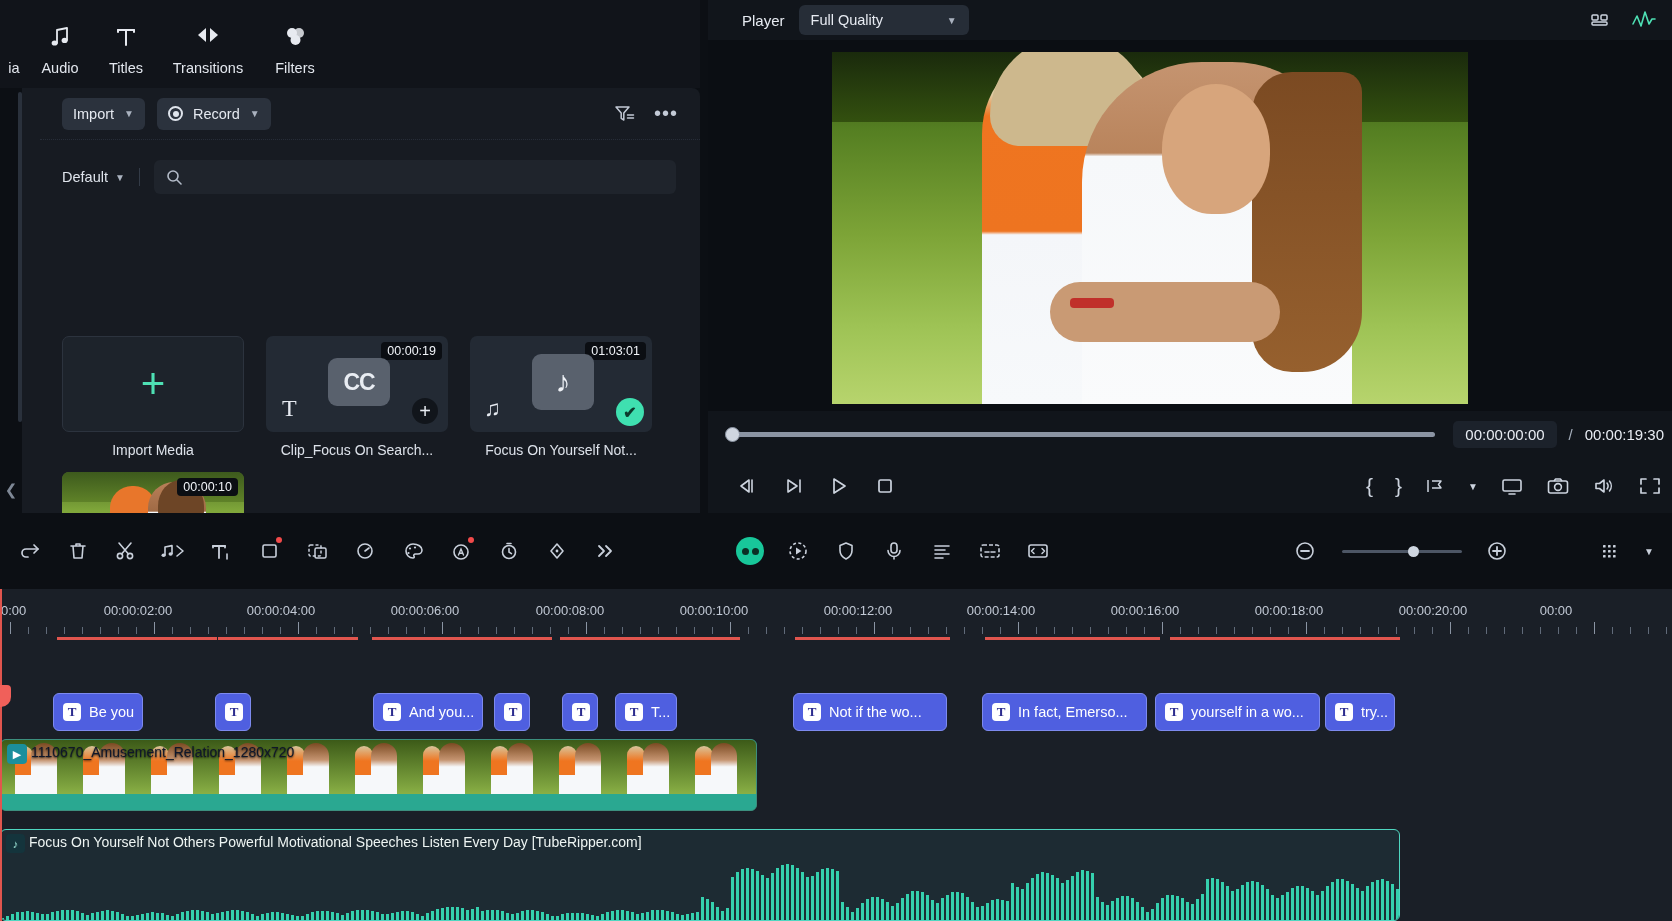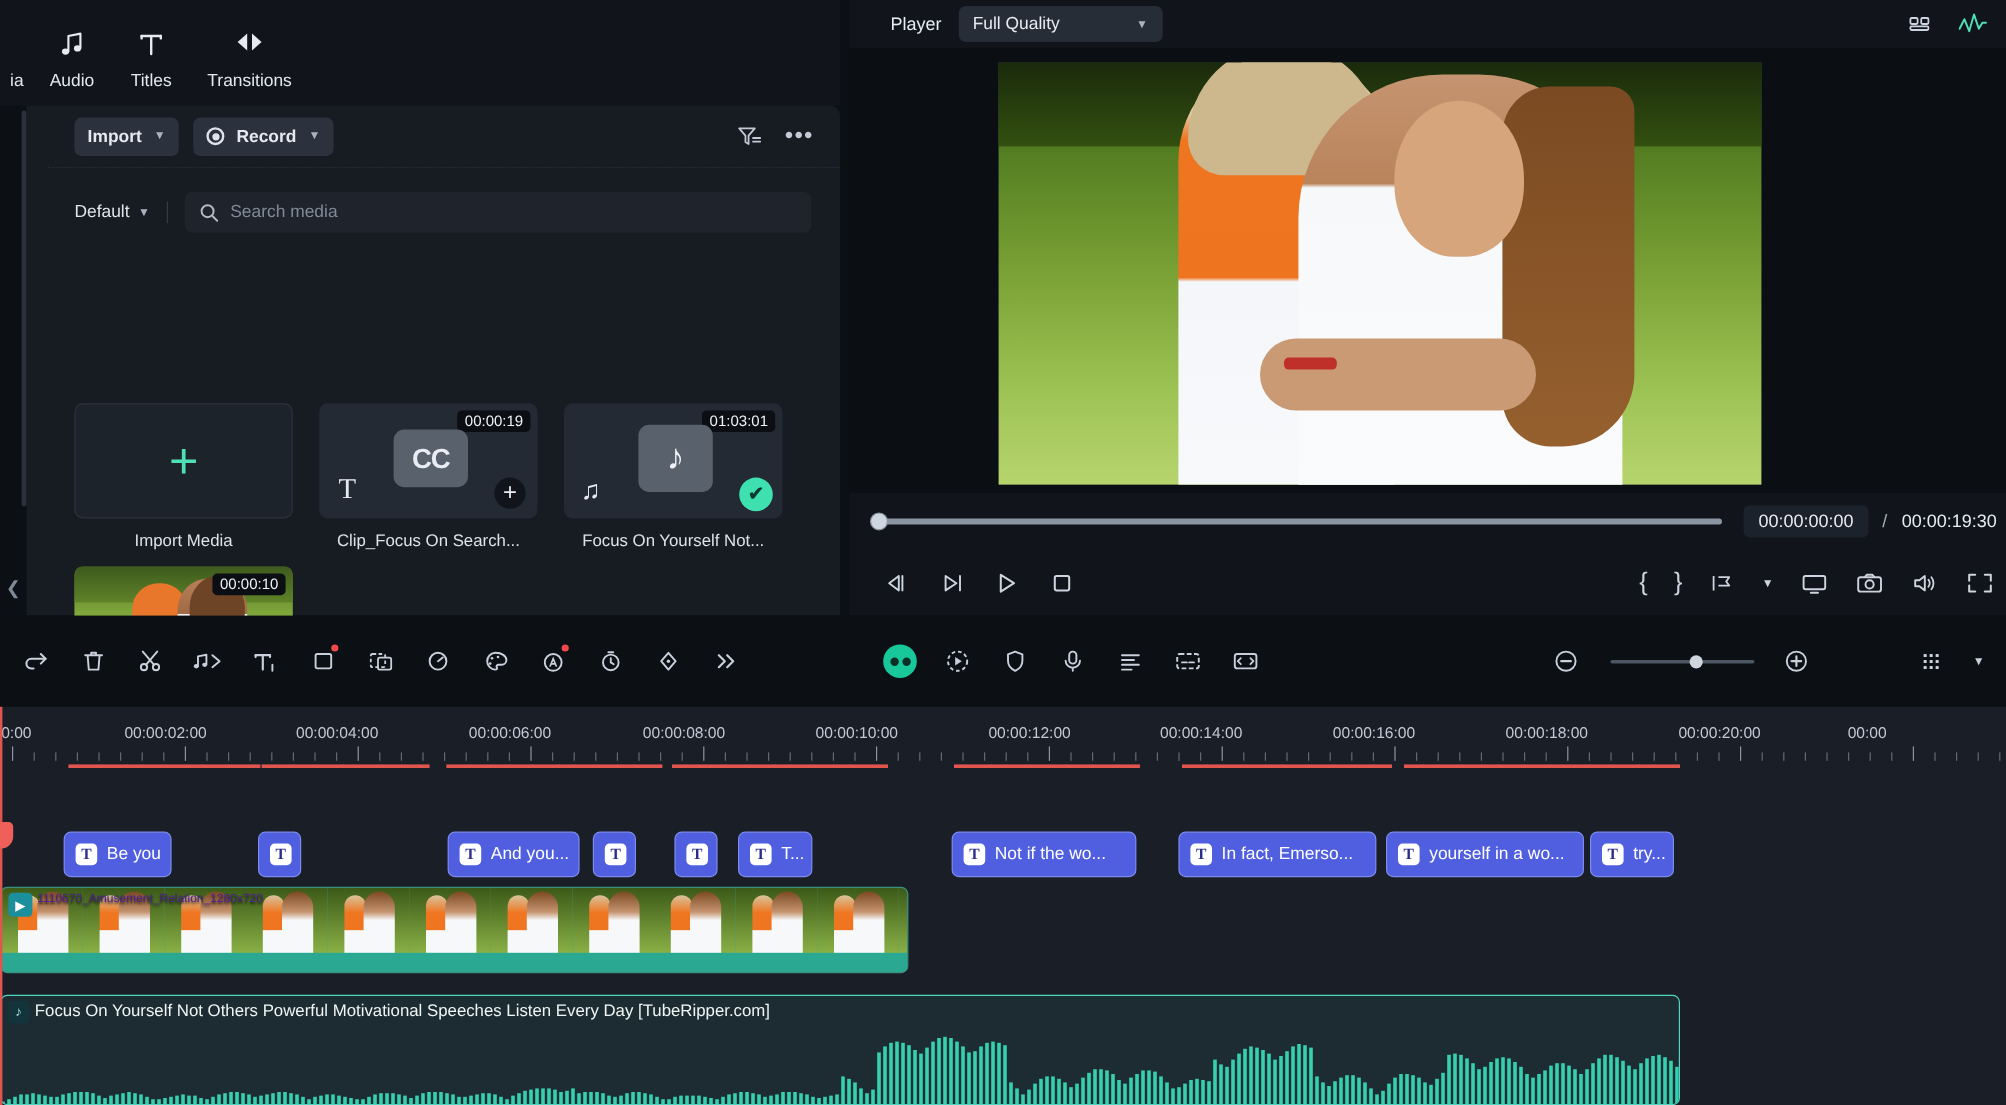"Filters" div.nav-item { html: none -> <div> <span> <svg> <circle></circle> <circle></circle> <circle></circle> </svg> </span> <span>Filters</span> </div> }
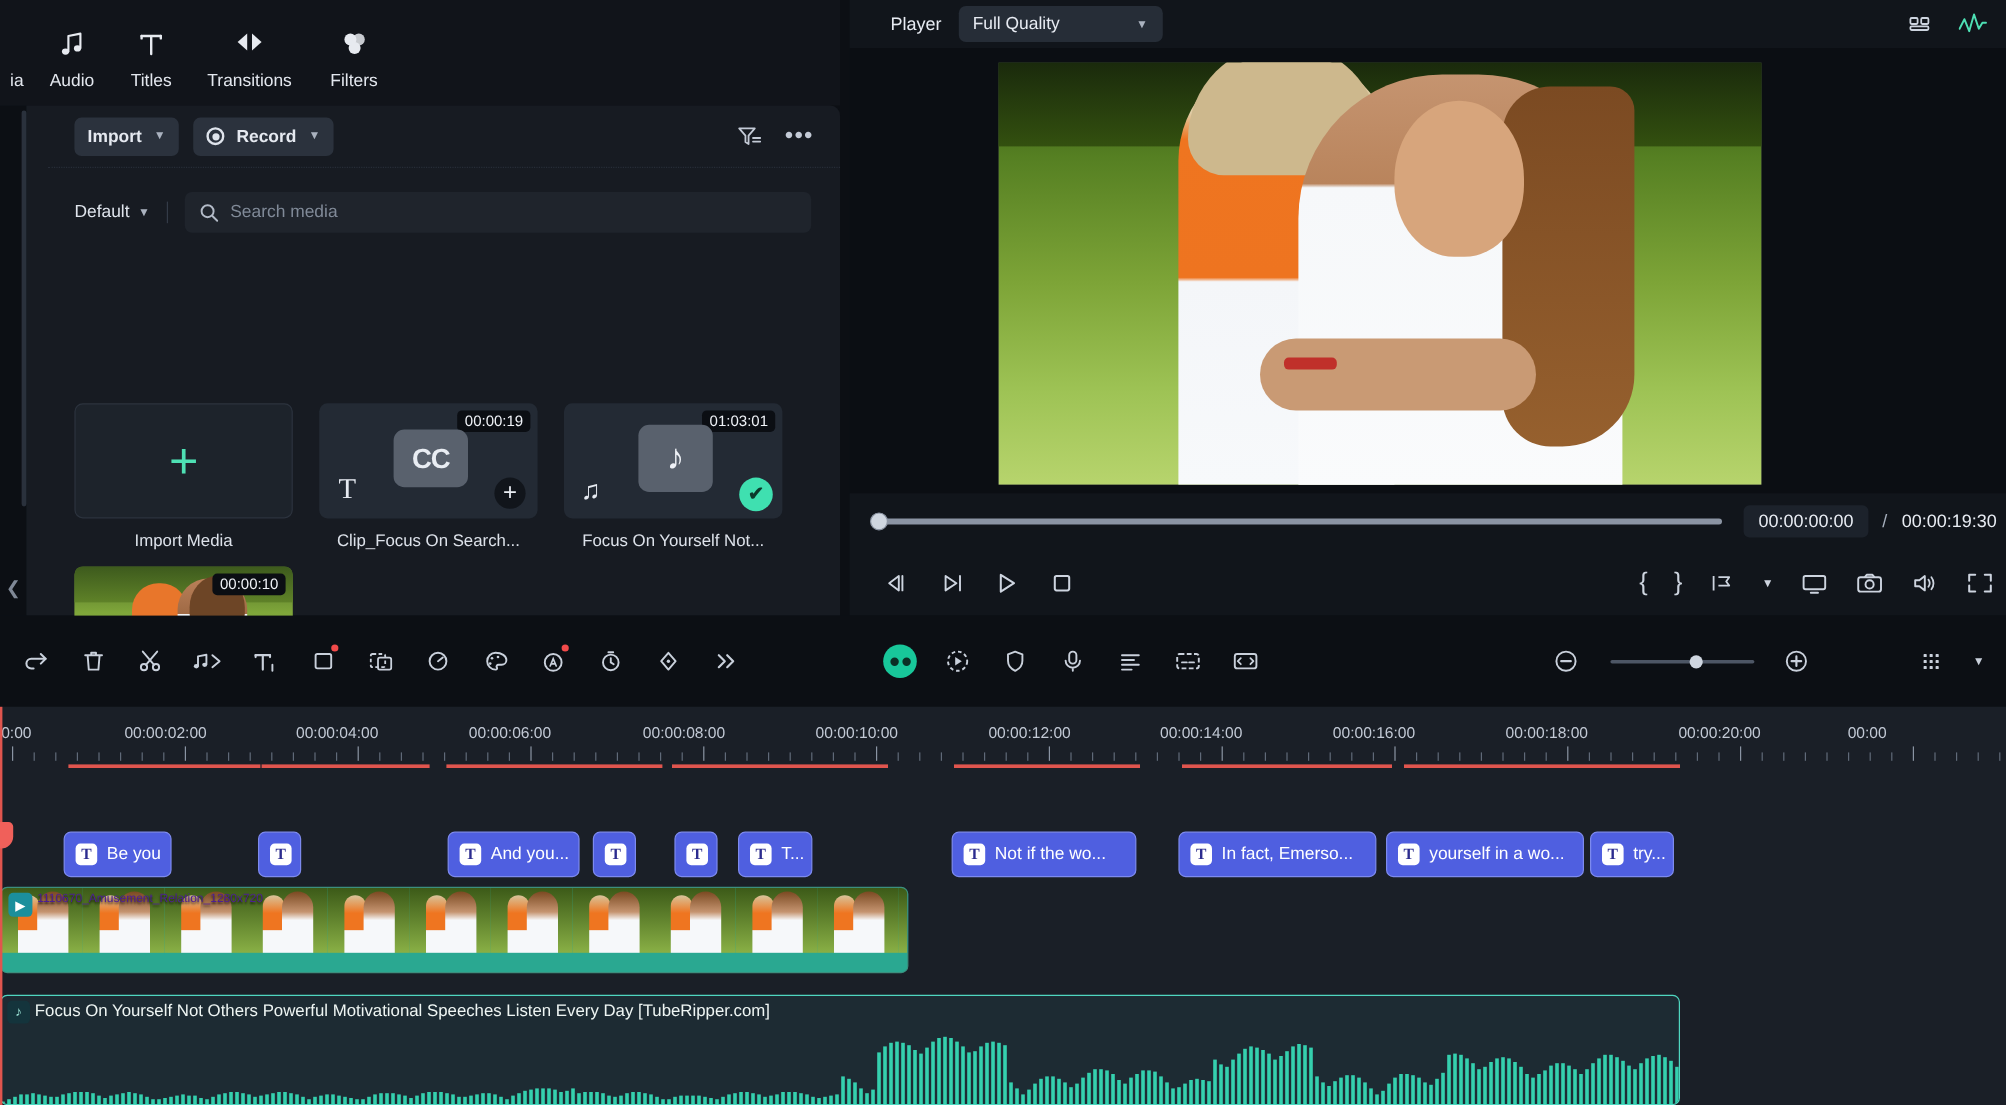"Import" .btn-import, .btn-record { font-weight: bold -> none }
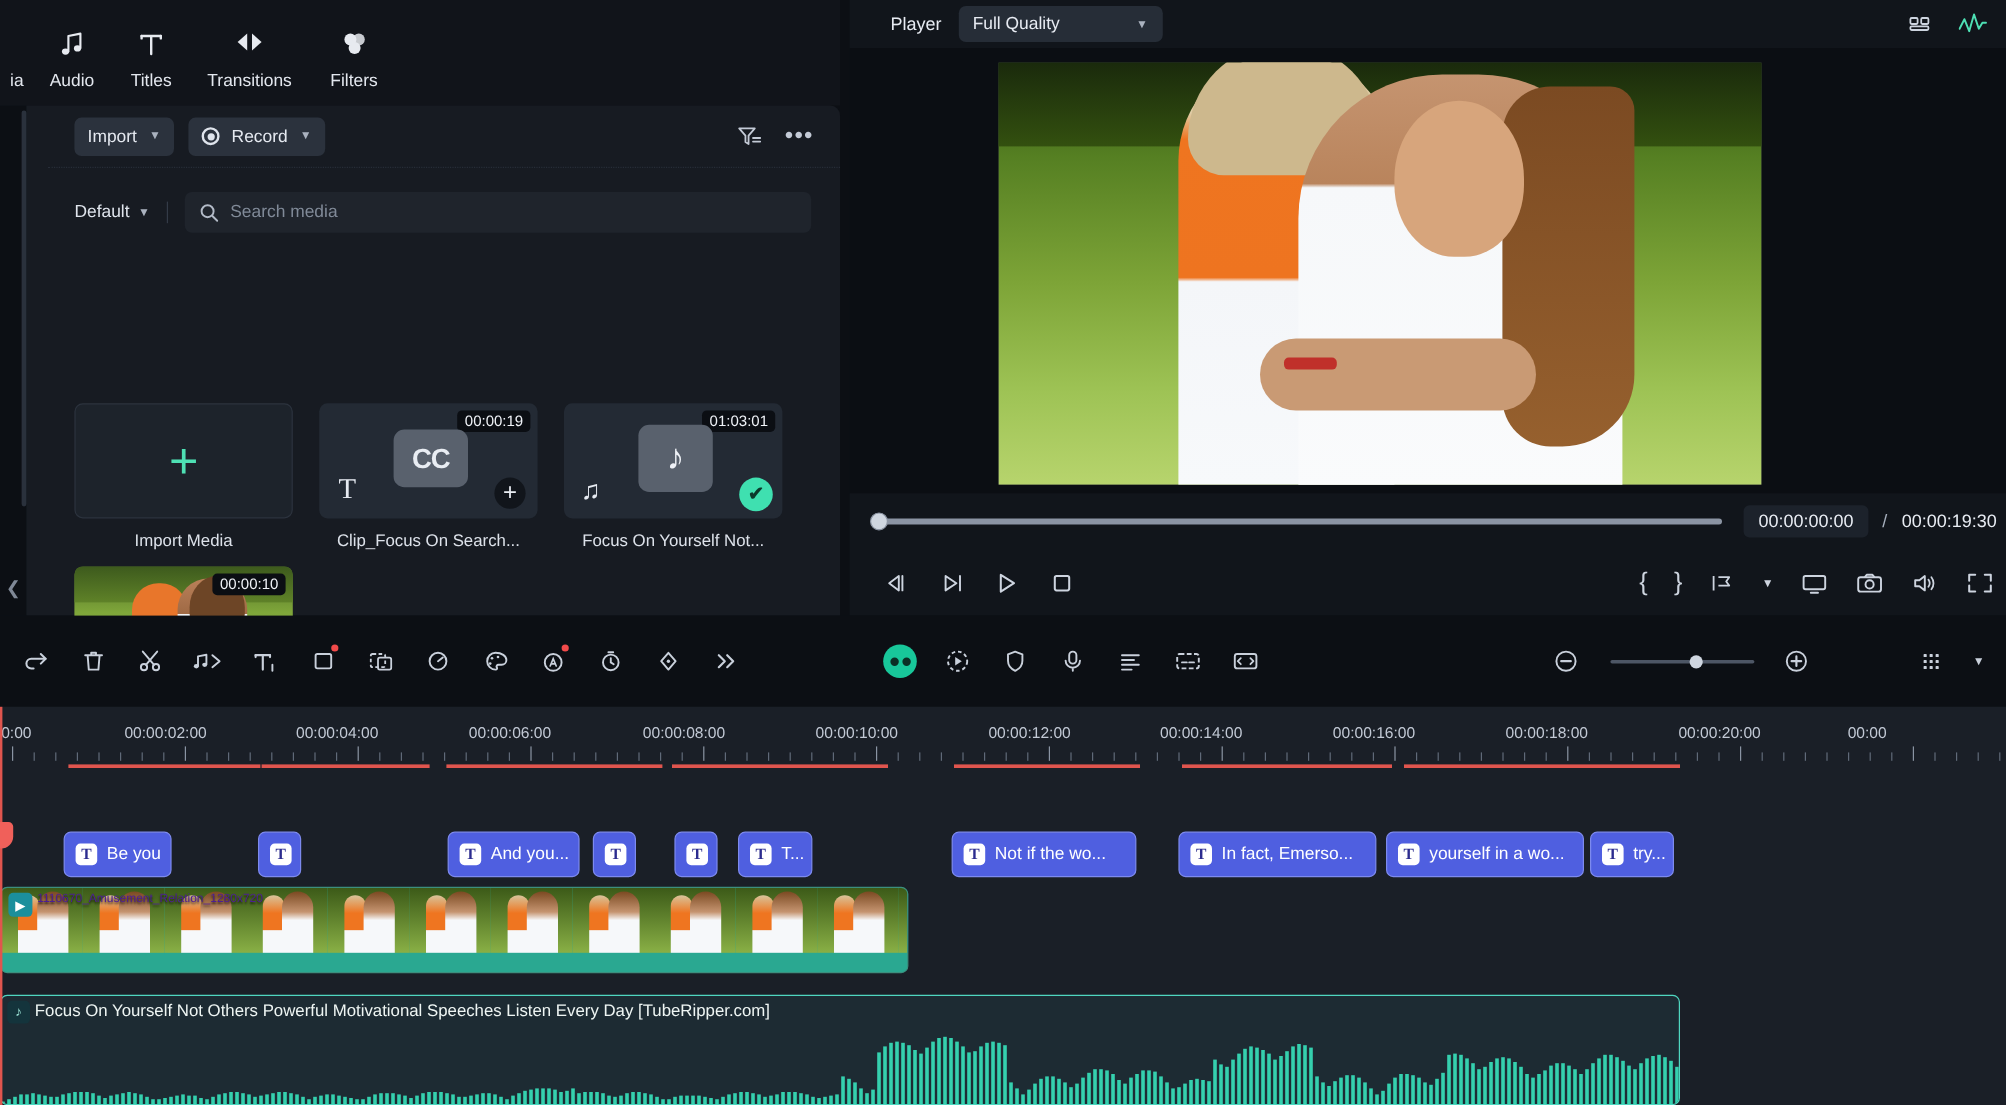"Search media" input { html: <input> -> none }
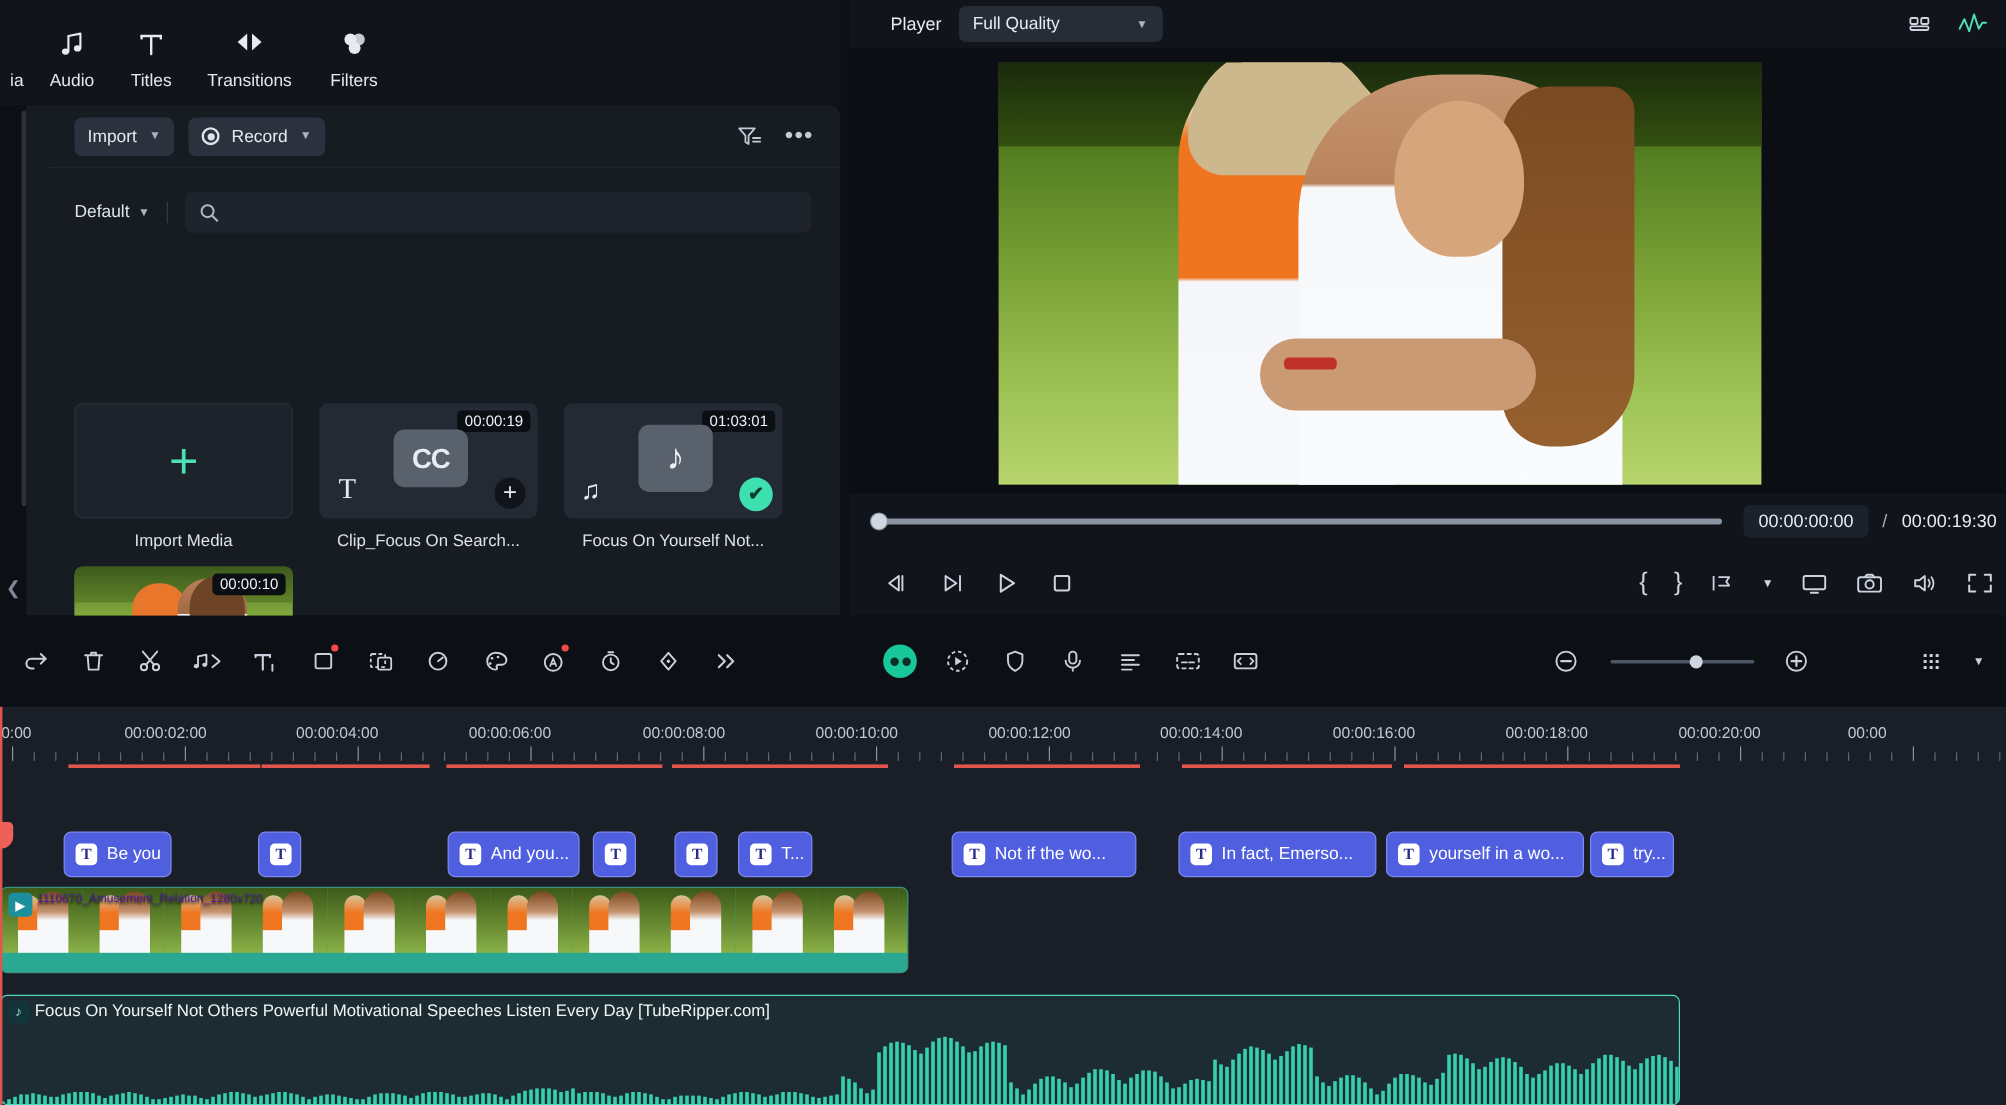"1110670_Amusement_Relation_1280x720" .vclip-title { color: #4c1d95 -> #0f172a; font-size: 10px -> 14px }
